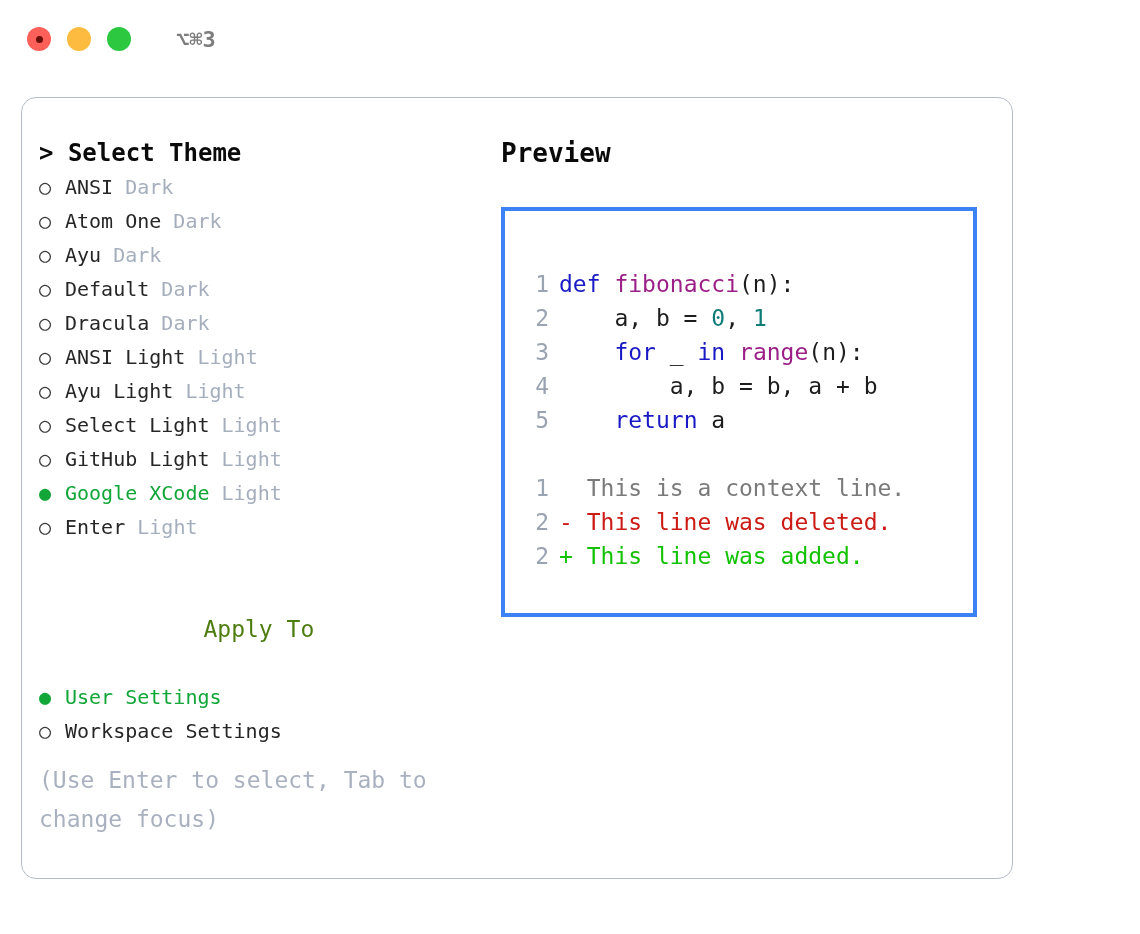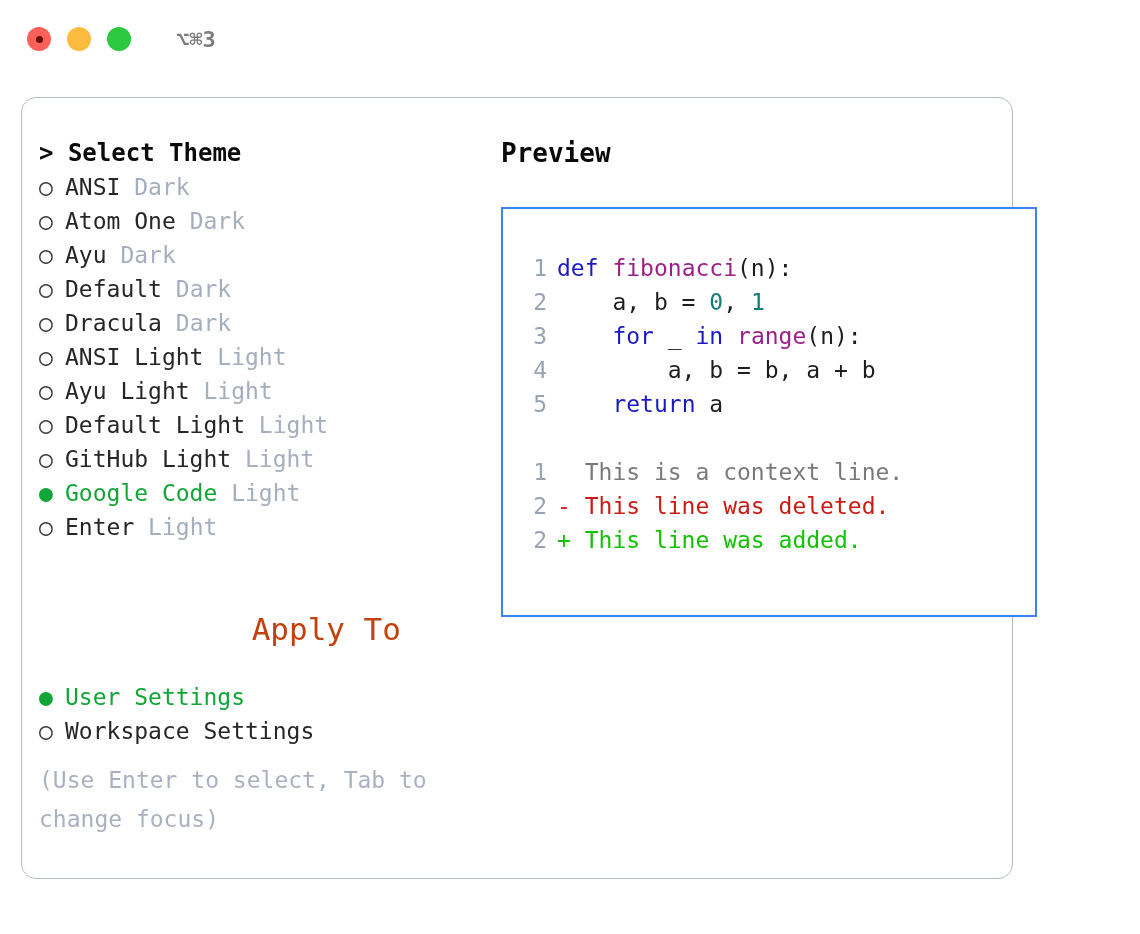"○ ANSI Dark" .opt-row { font-size: 23px -> 20px }
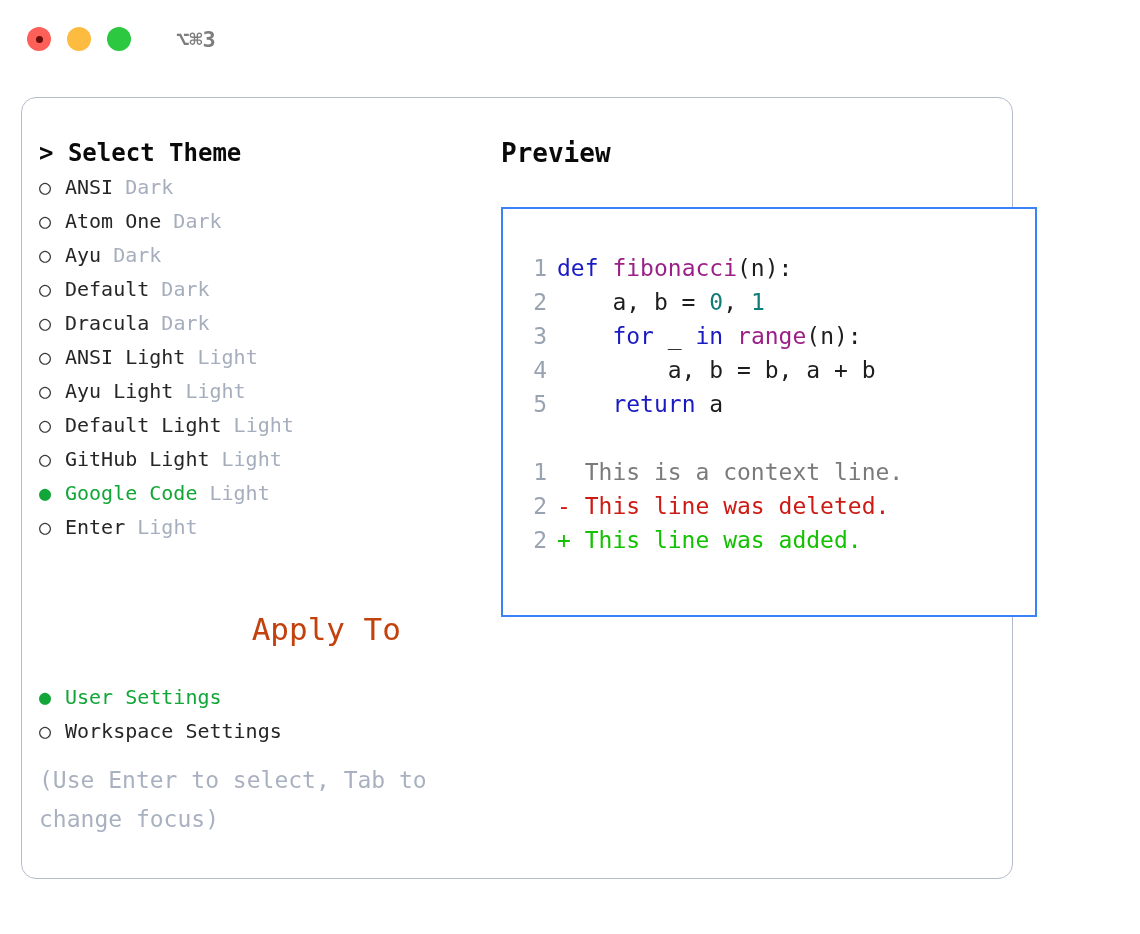"1 def fibonacci(n):" #preview-box { border: 2px solid #3b82f6 -> 4px solid #3b82f6; padding: 42px 0 0 18px -> 56px 0 0 18px; width: 536px -> 476px }
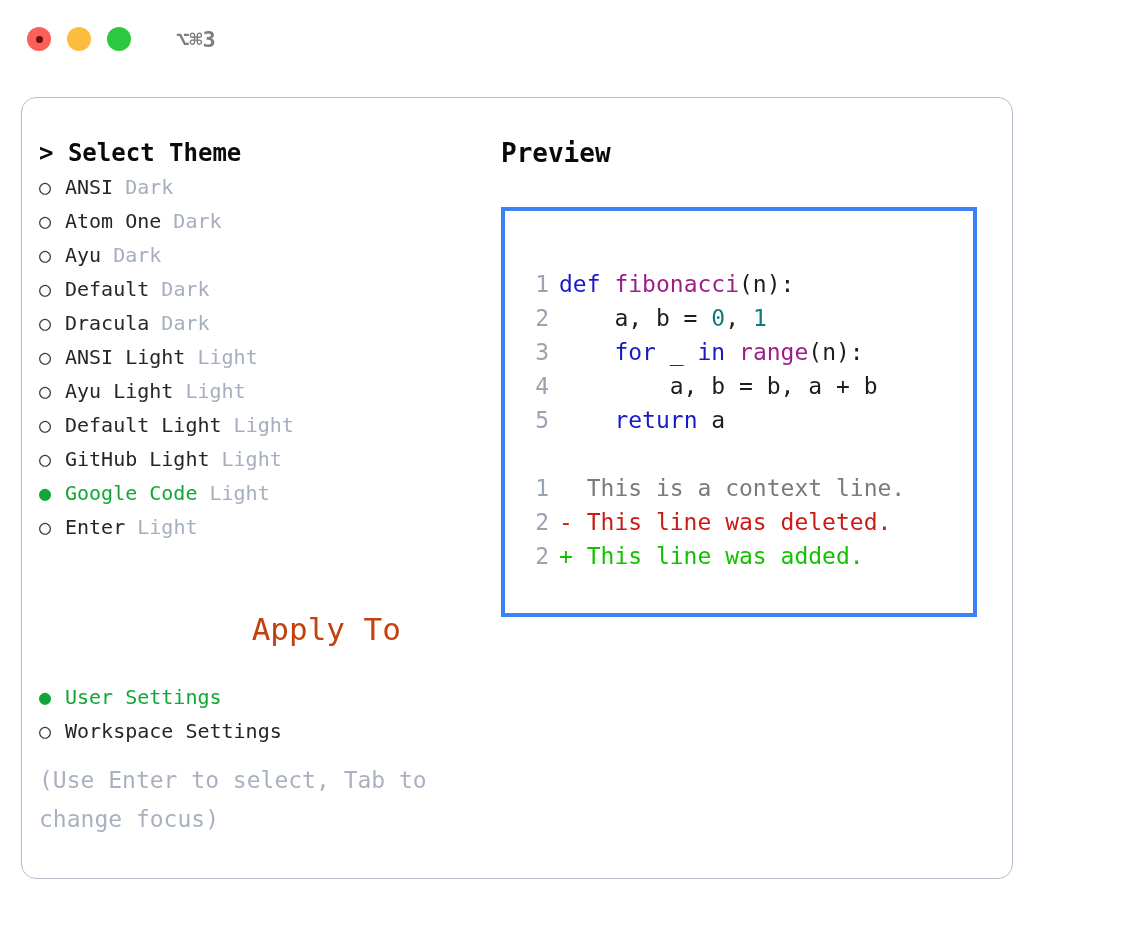"Default Light" span.opt-name { text: Default -> Select }
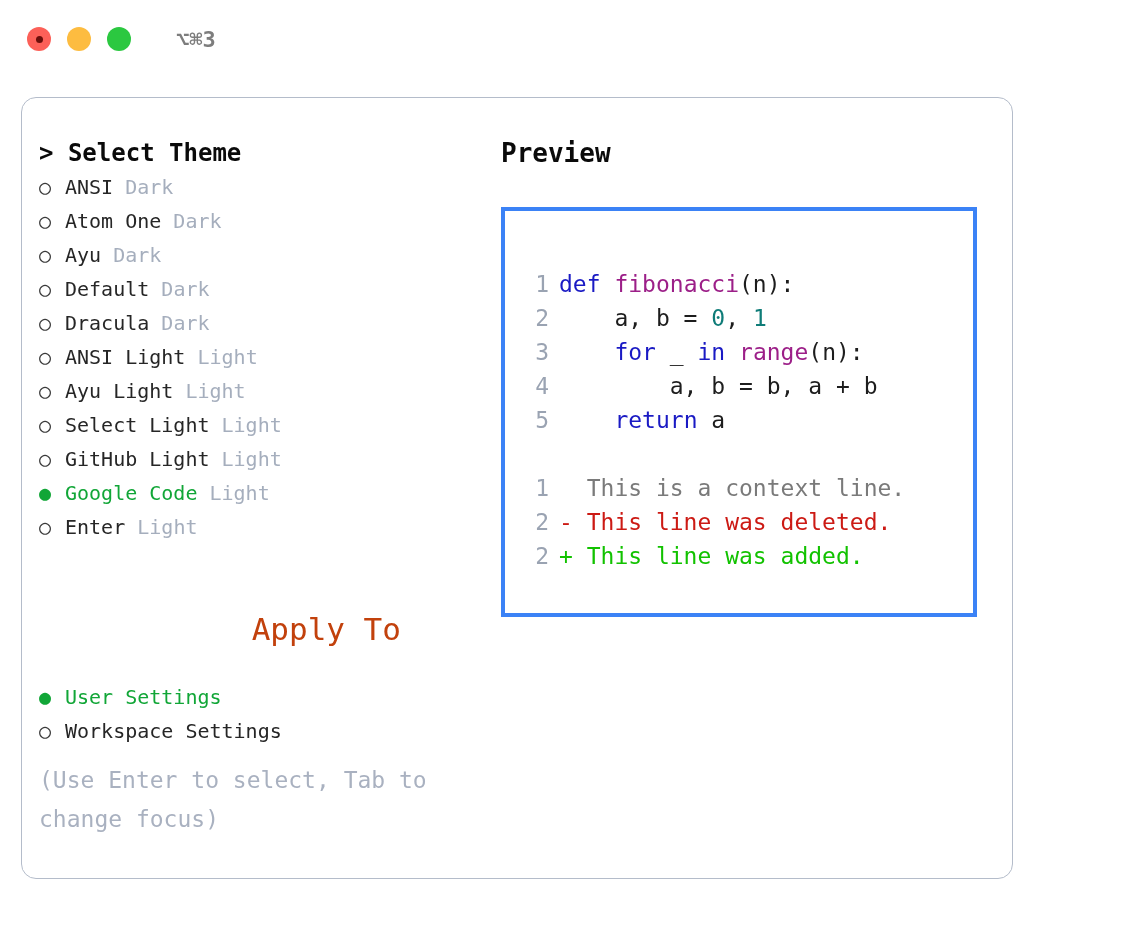"Google Code" span.opt-name { text: Code -> XCode }
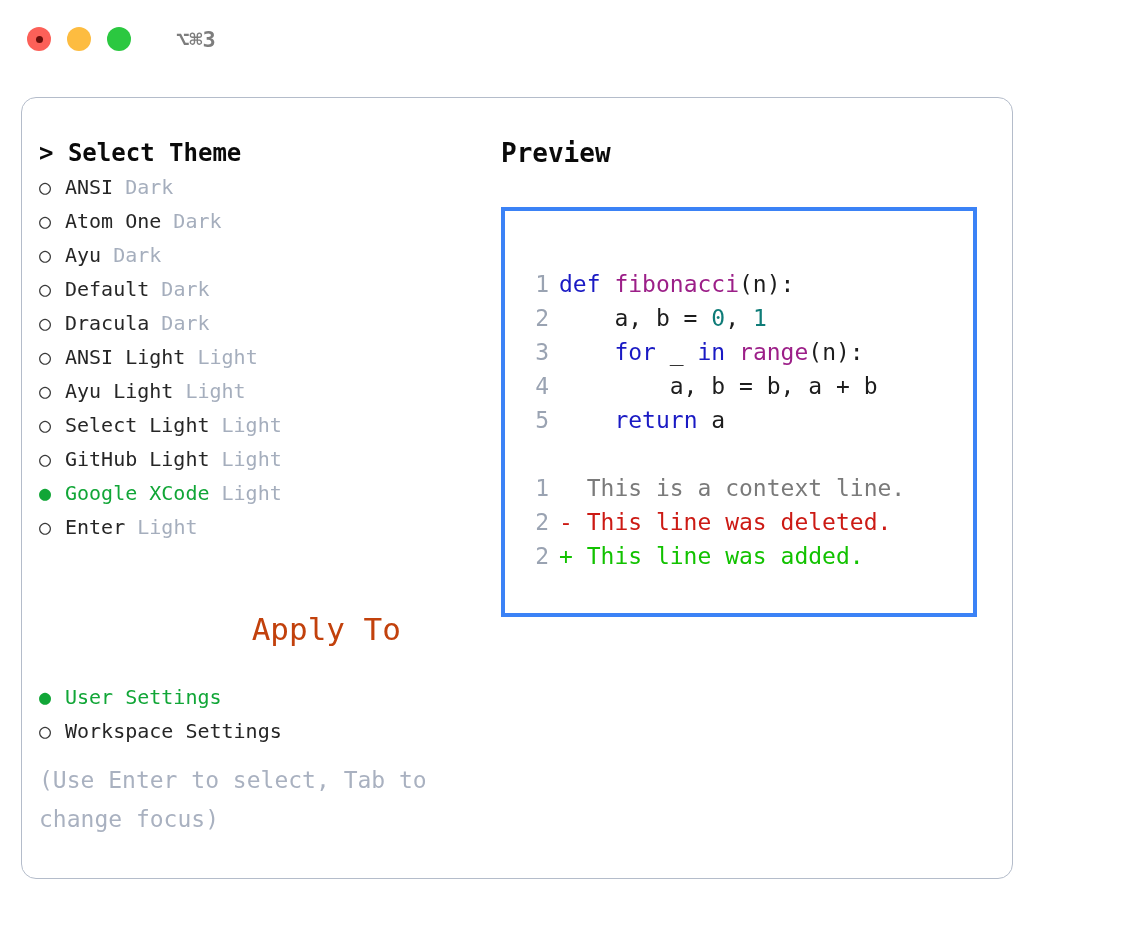"Apply To" .section-head { color: #c2410c -> #4d7c0f; font-size: 31px -> 23px }
